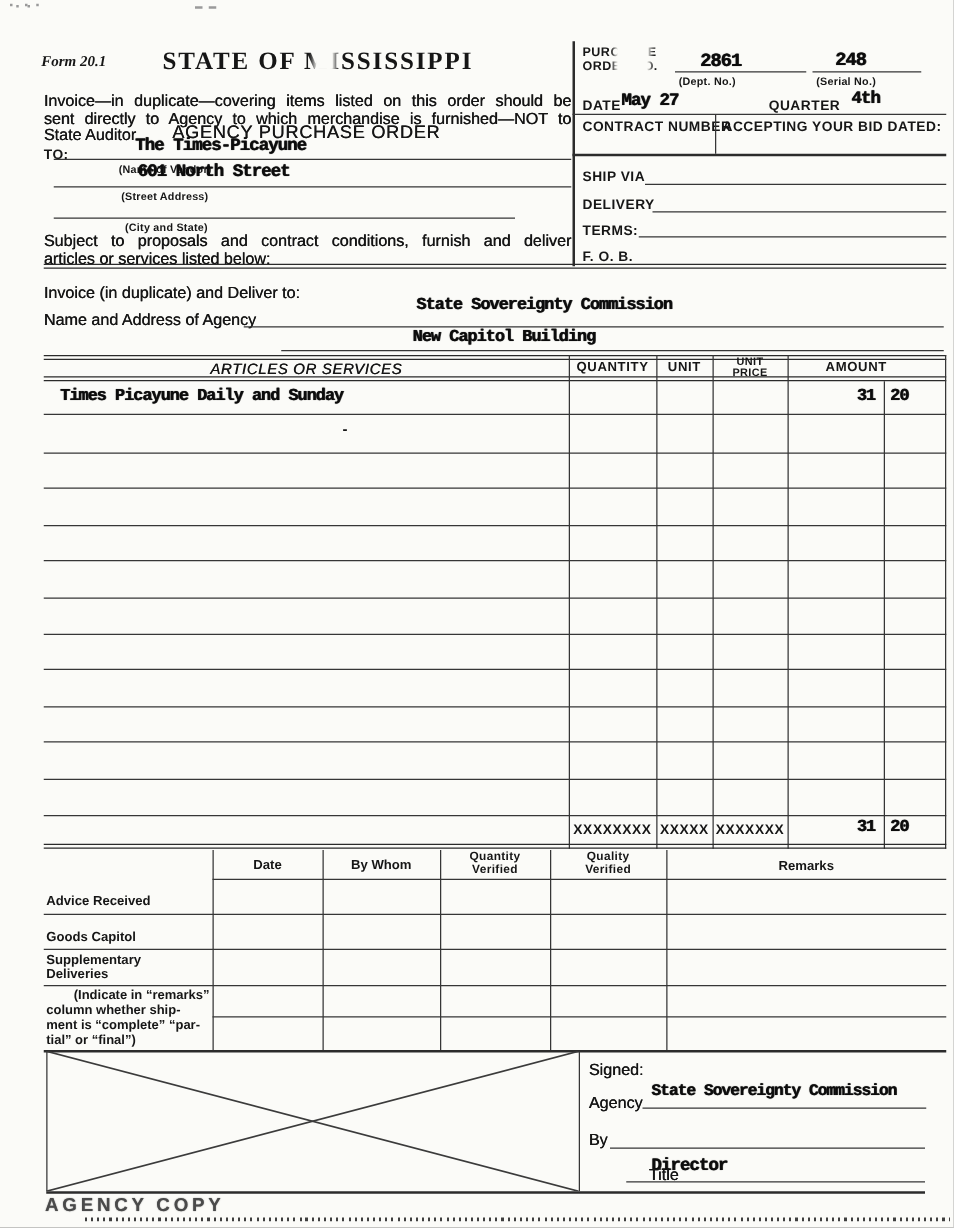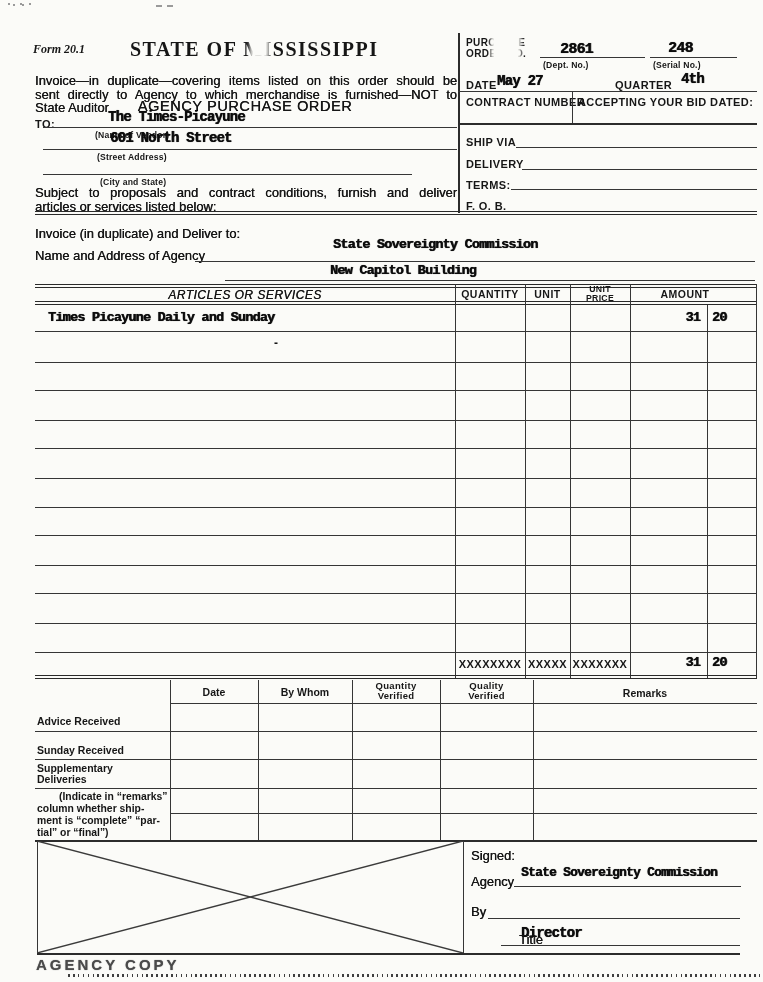"Sunday Received" div.abs { text: Sunday Received -> Goods Capitol }
